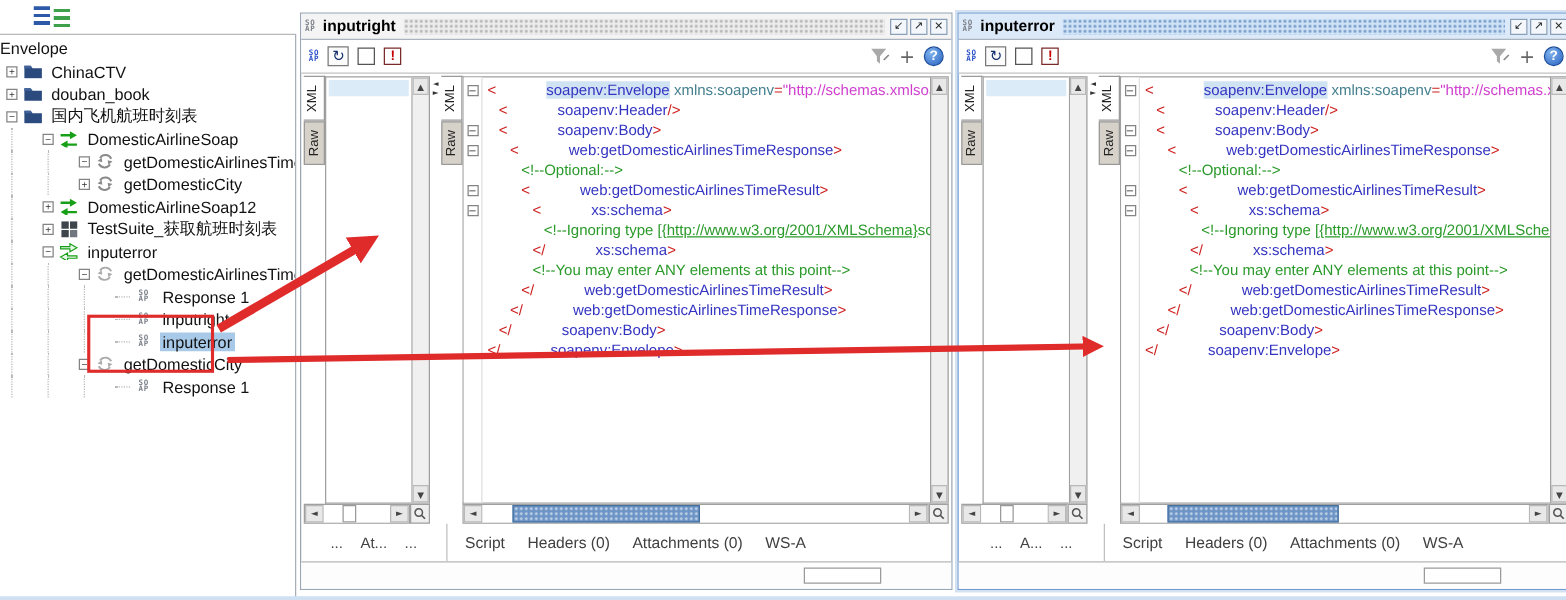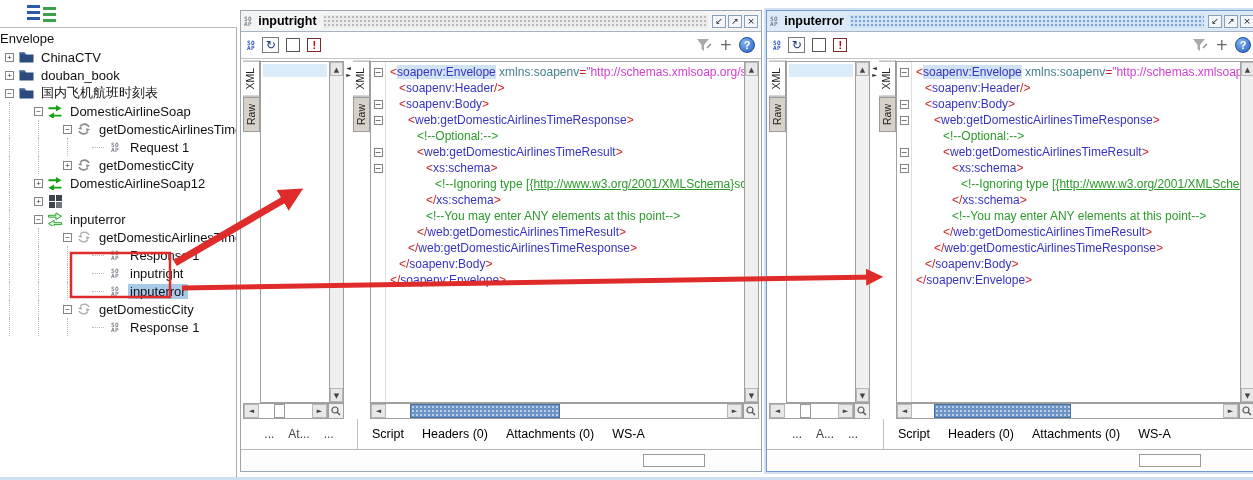"soapenv:Envelope" .t-el { margin-left: none -> 40px }
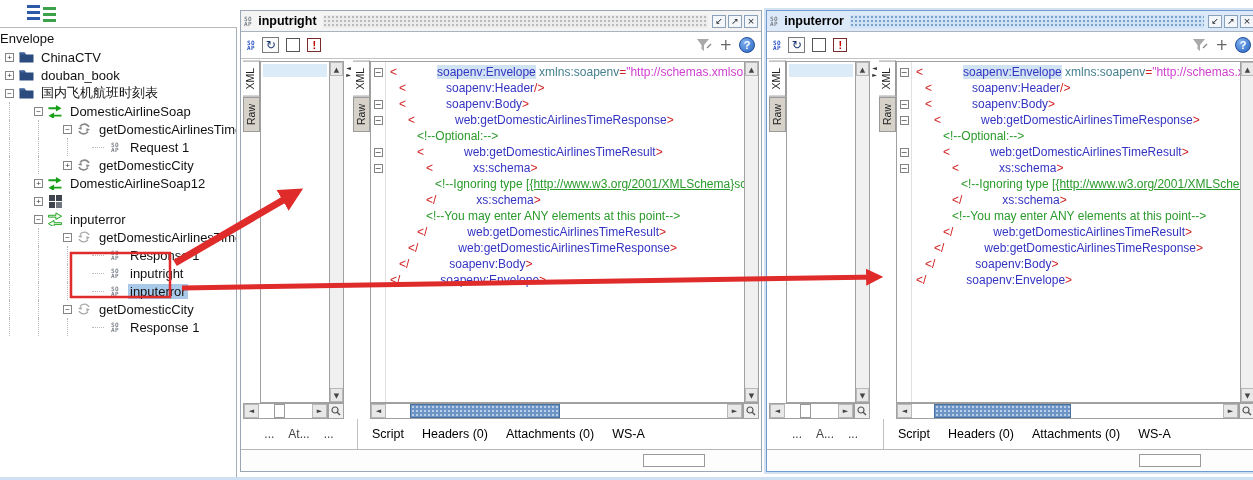"Request 1" div.trow { html: <div> <span></span> <span></span> <span></span> <span></span> <span> <span>SO<br>AP</span> </span> <span>Request 1</span> </div> -> none }
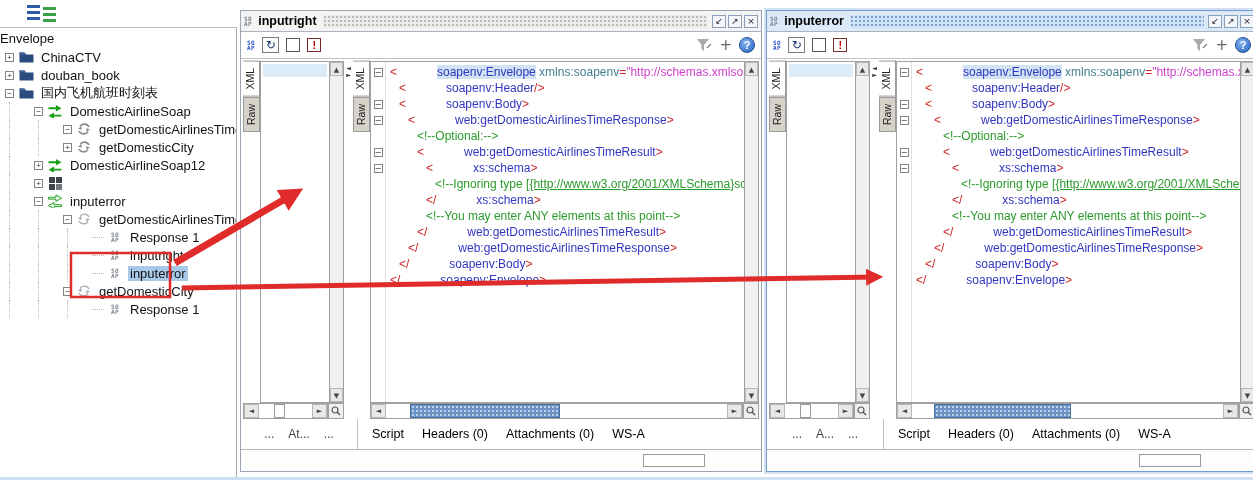"TestSuite_获取航班时刻表" span.lbl { html: none -> <span>TestSuite_获取航班时刻表</span> }
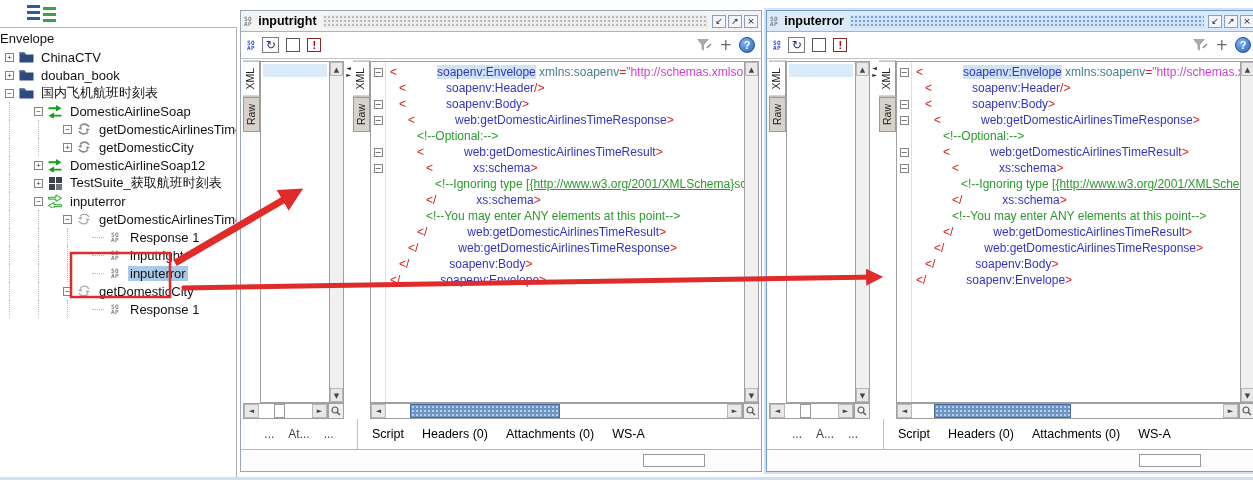"Script" .maintabs { color: #000000 -> #404040 }
